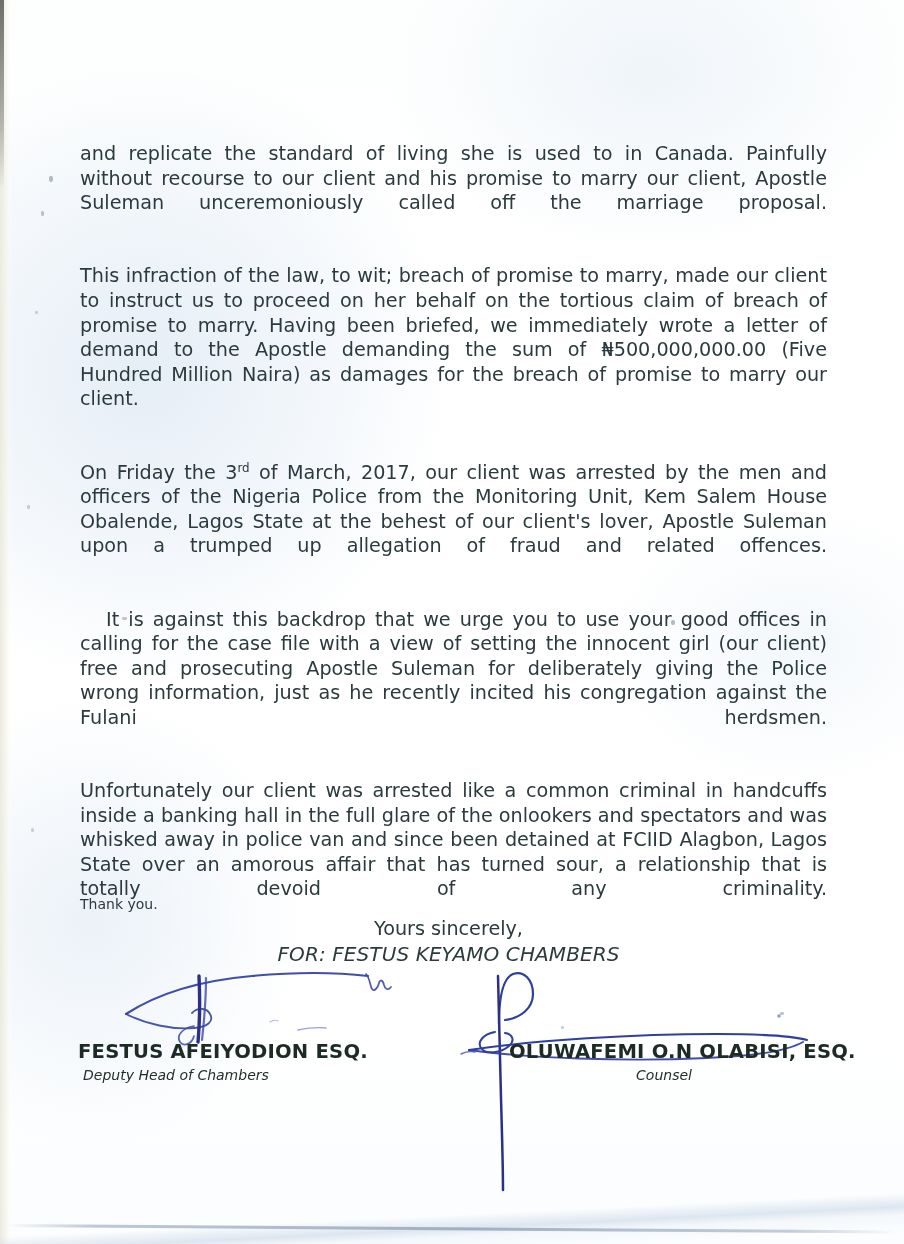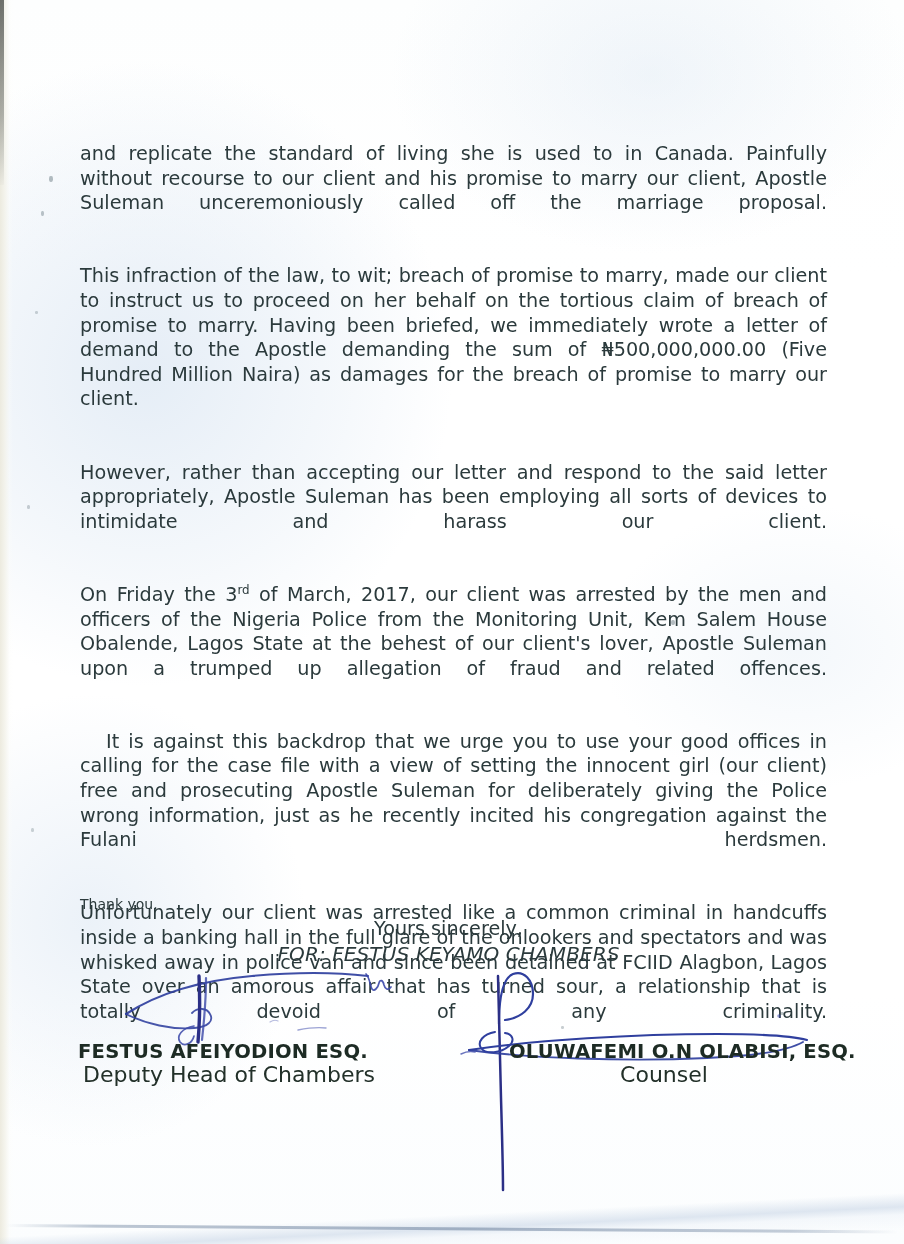"However, rather than accepting our" p.para { html: <p>However, rather than accepting our letter and respond to the said letter appropriately, Apostle Suleman has been employing all sorts of devices to intimidate and harass our client.</p> -> none }
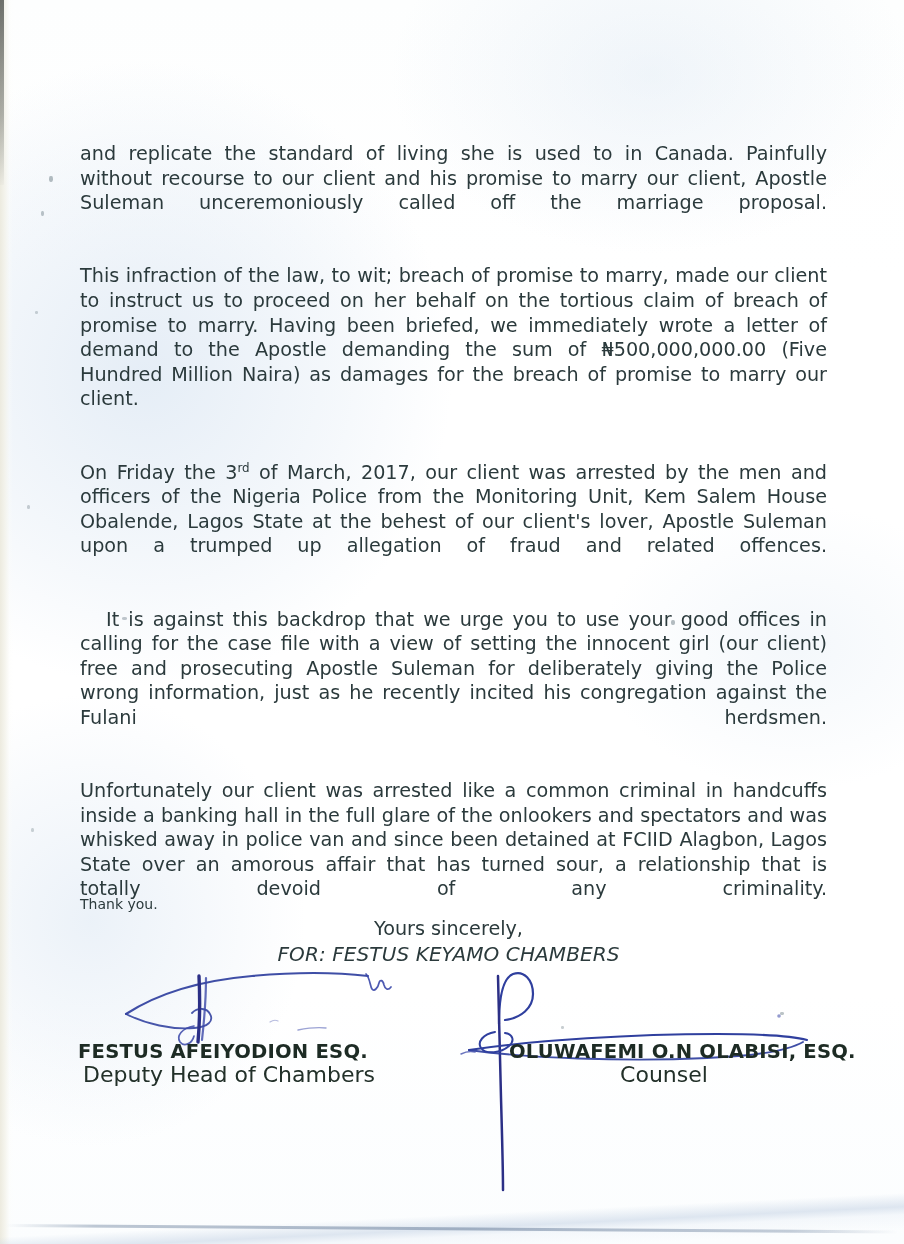"Deputy Head of Chambers" .sig-title { font-size: 22px -> 14px; font-style: none -> italic }
